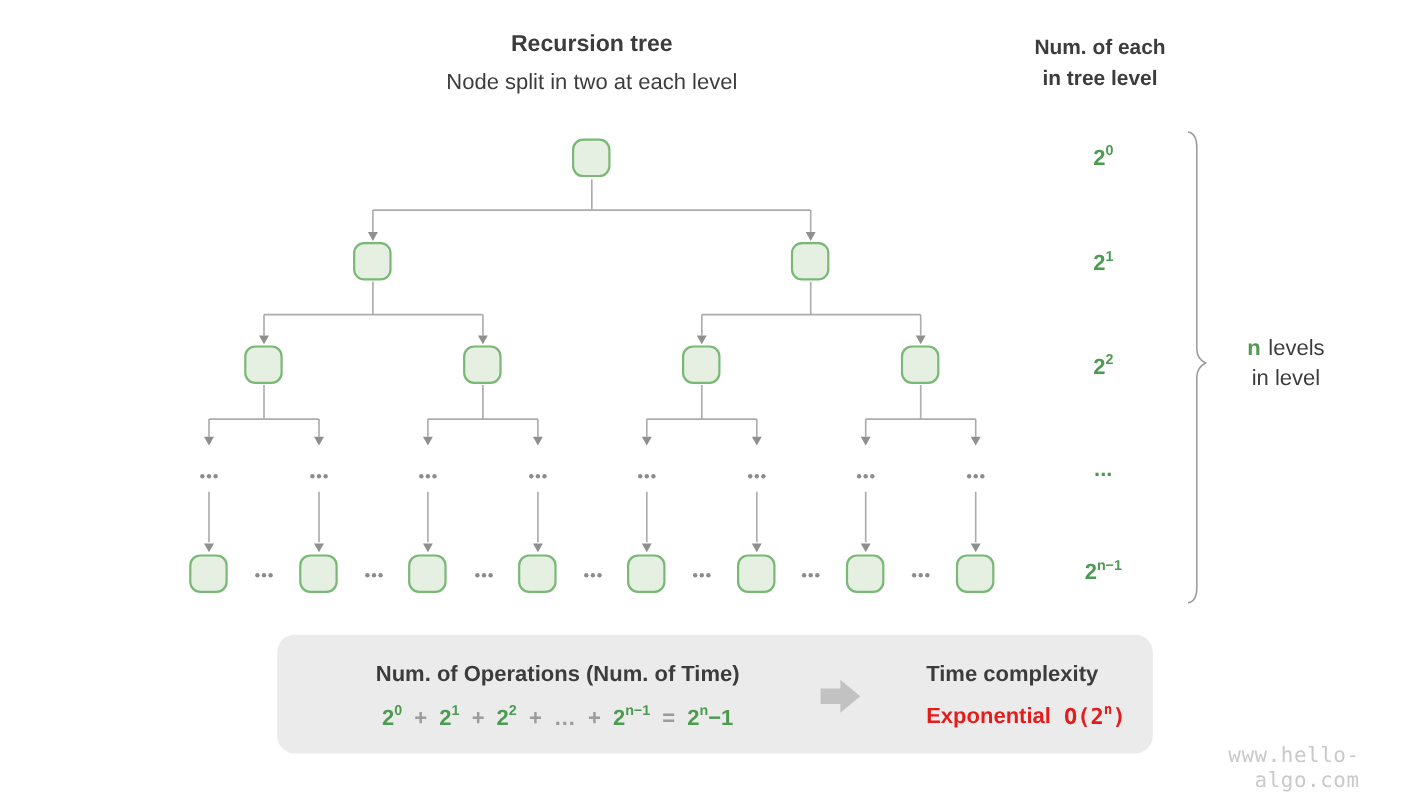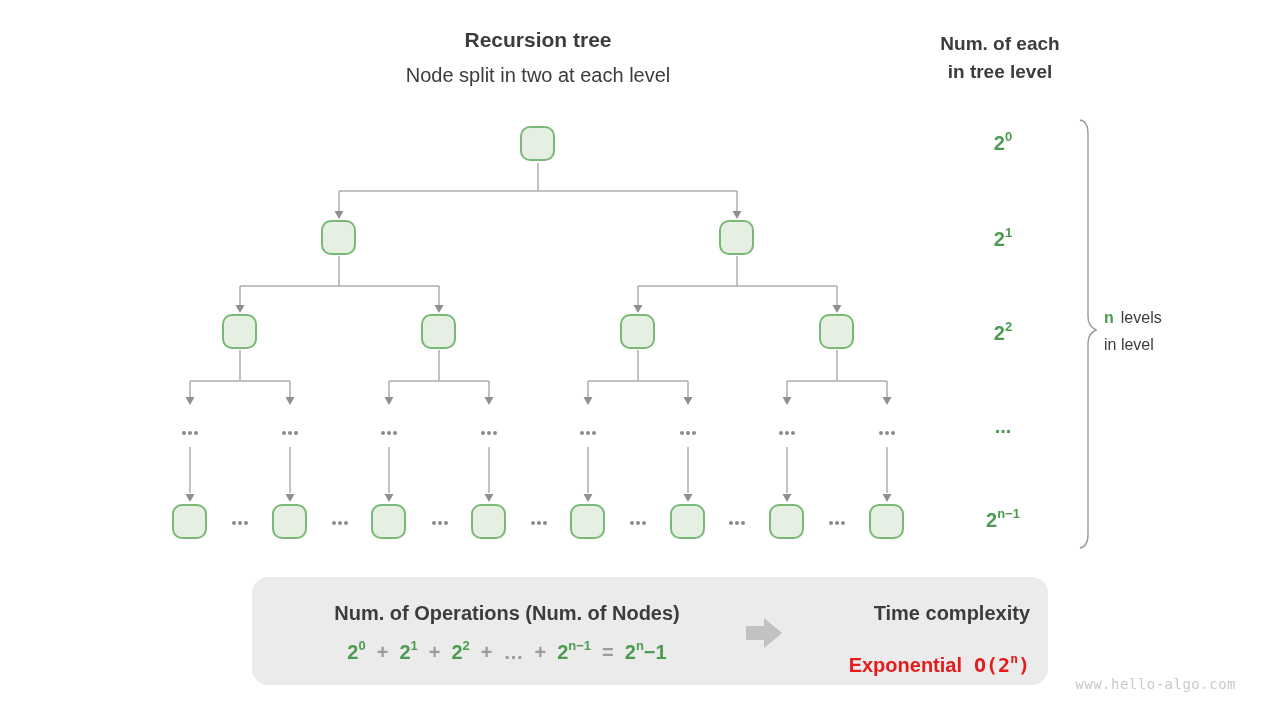"n levels" .brace-note { font-size: 16px -> 20px; text-align: none -> center }
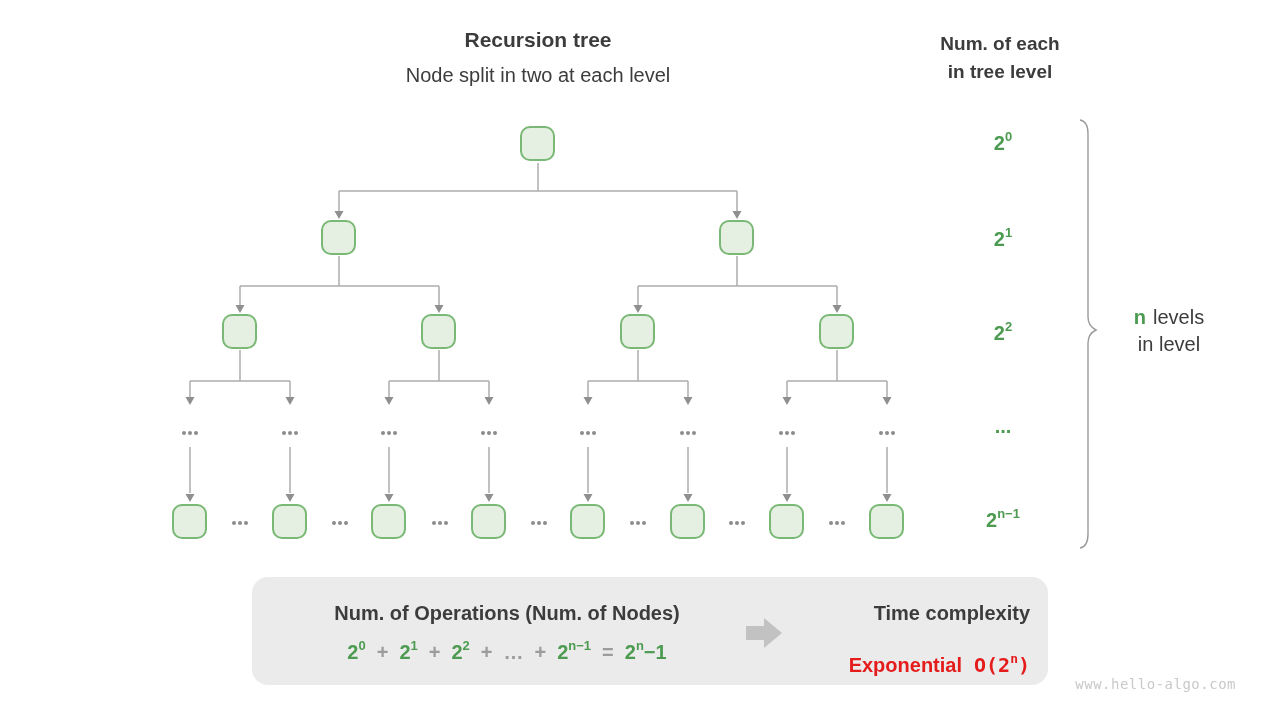"Num. of Operations (Num. of" div.ops-title { text: Nodes -> Time }
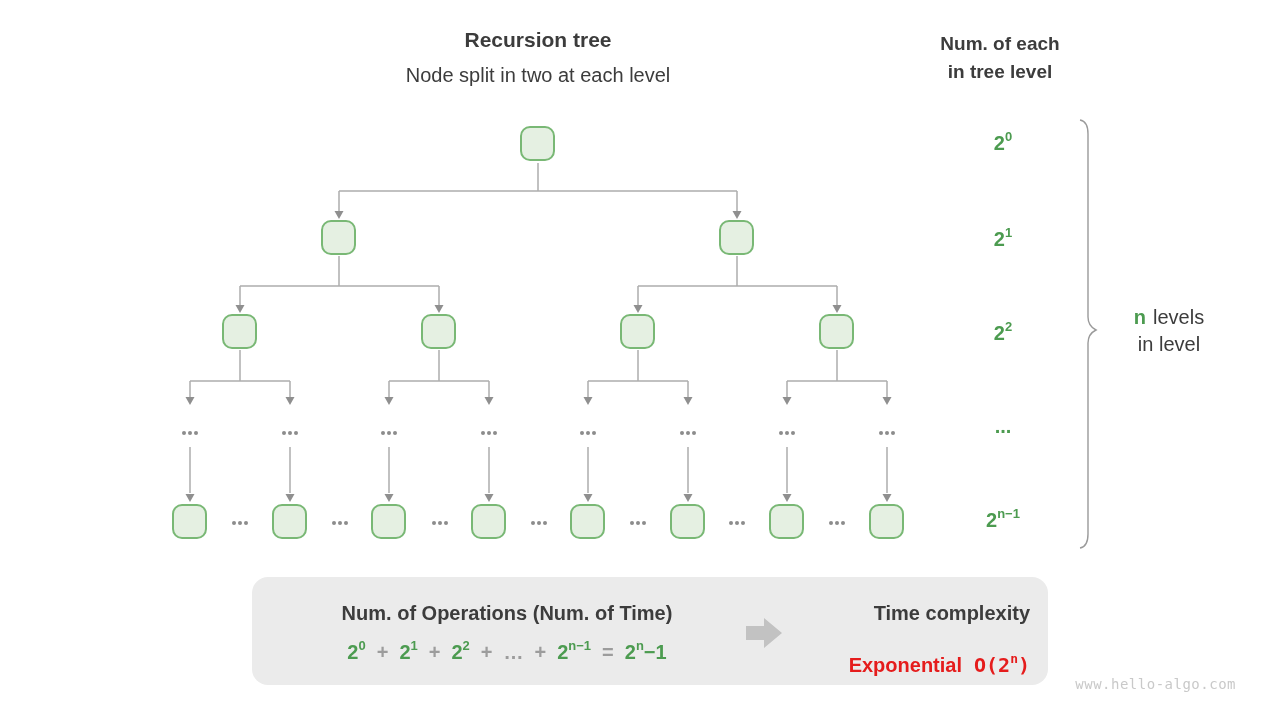"Time complexity" .time-block { left: 806px -> 842px; text-align: right -> left }
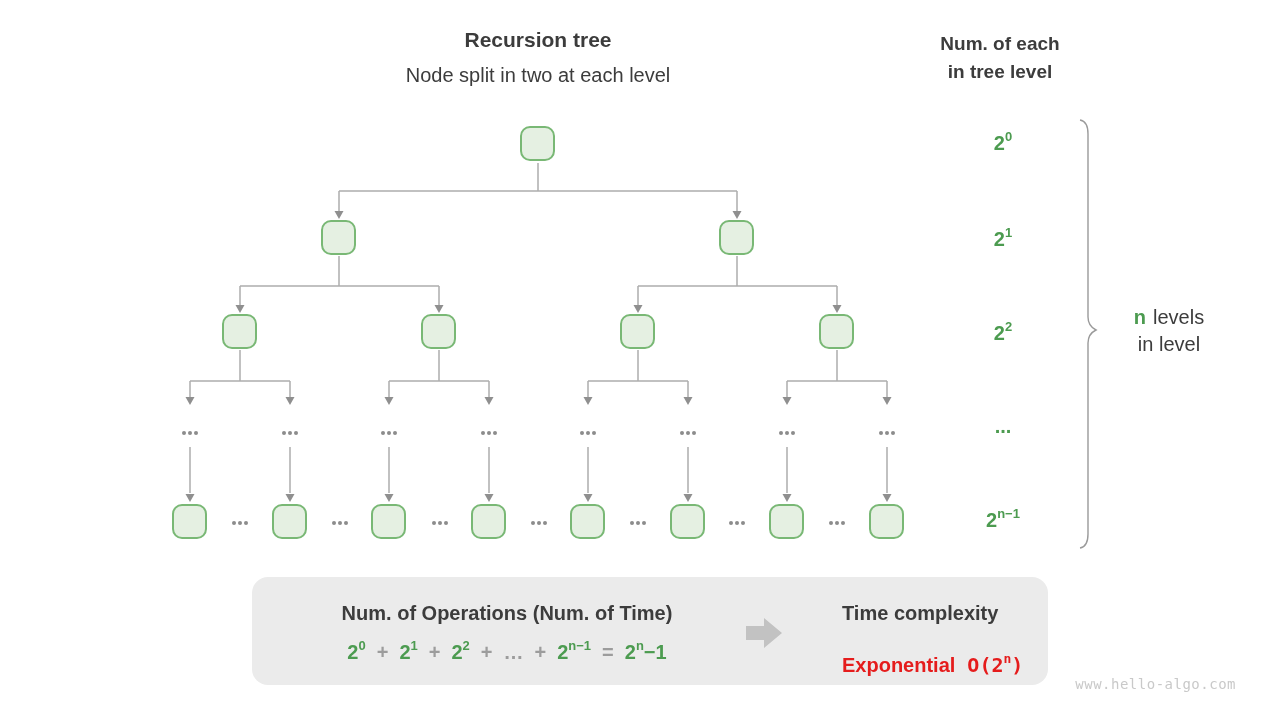"Exponential O(2n)" .complexity { margin-top: 22px -> 9px }
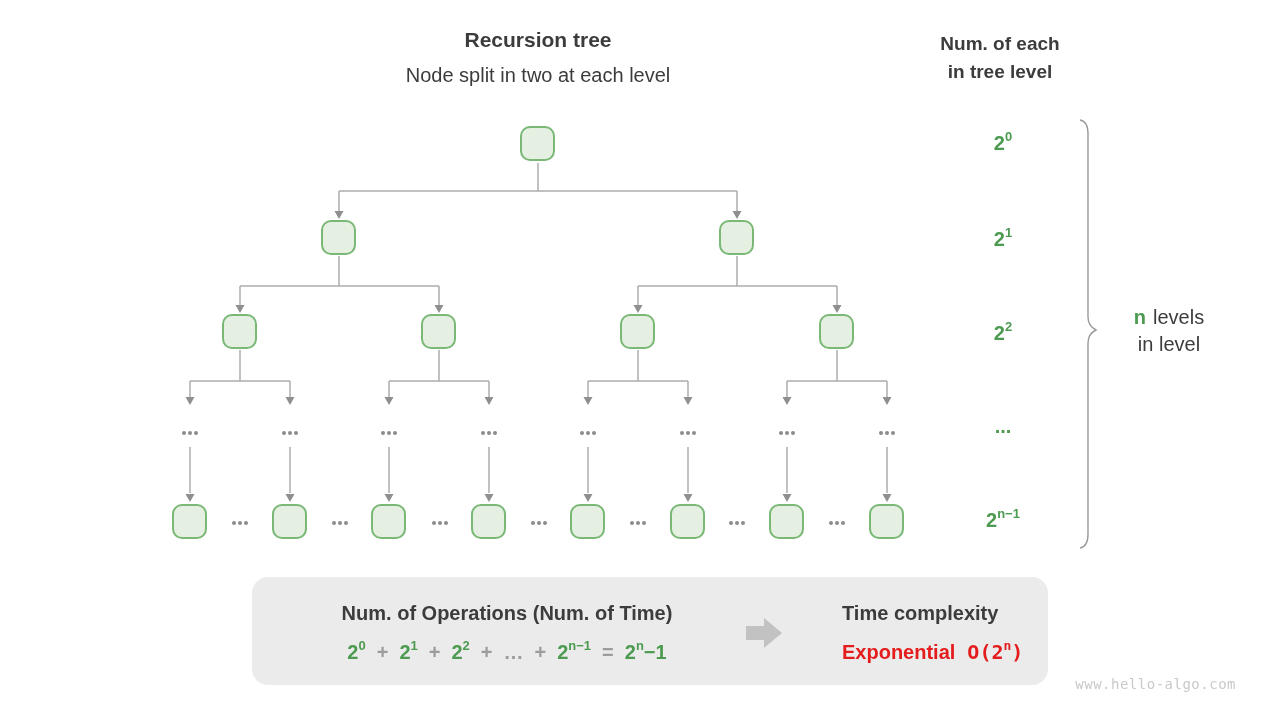"www.hello-algo.com" .watermark { font-size: 14px -> 19px }
